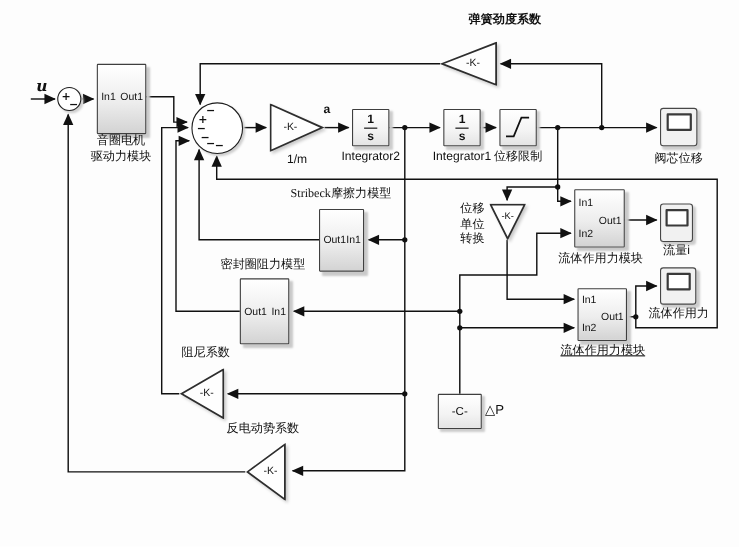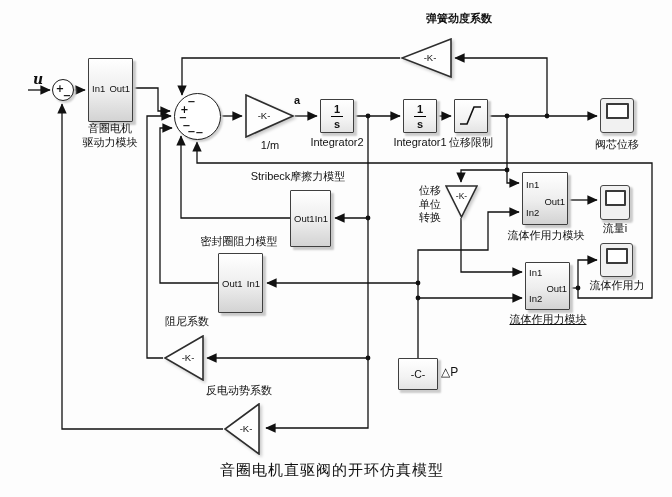"Stribeck摩擦力模型" div.lbl { font-family: none -> Liberation Serif, serif; left: 248px -> 260px }
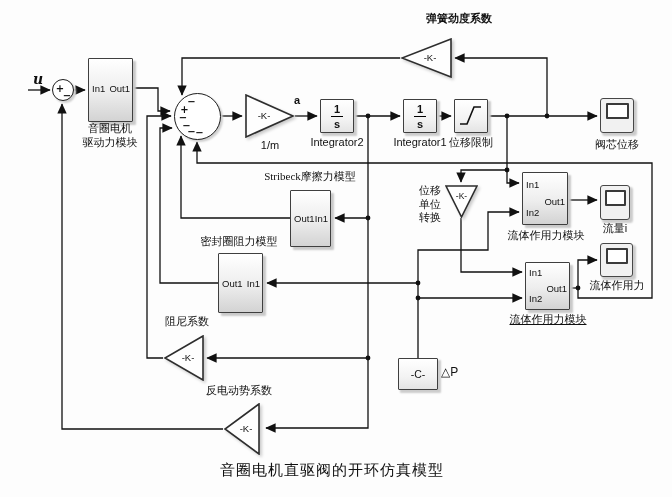"位移" div.lbl { text-align: right -> center }
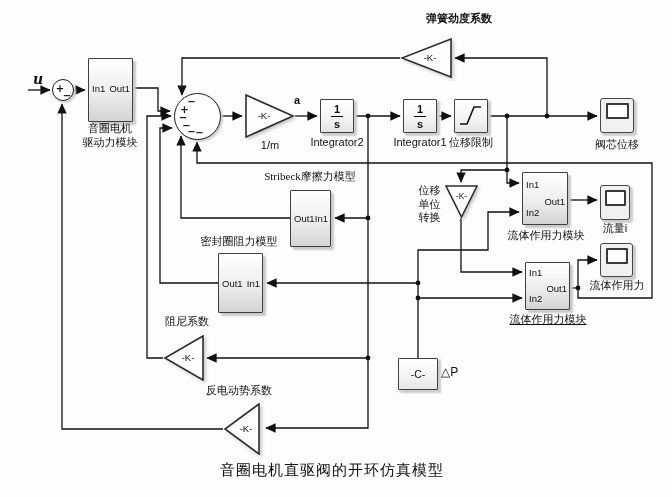"音圈电机直驱阀的开环仿真模型" div { html: <div>音圈电机直驱阀的开环仿真模型</div> -> none }
